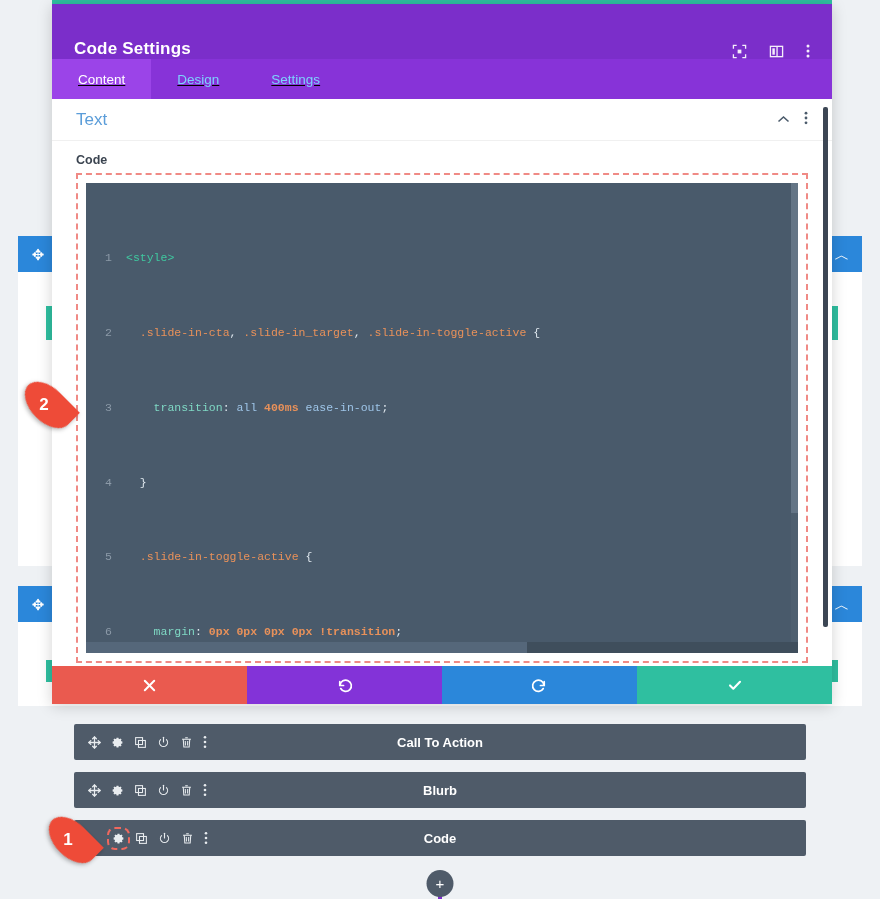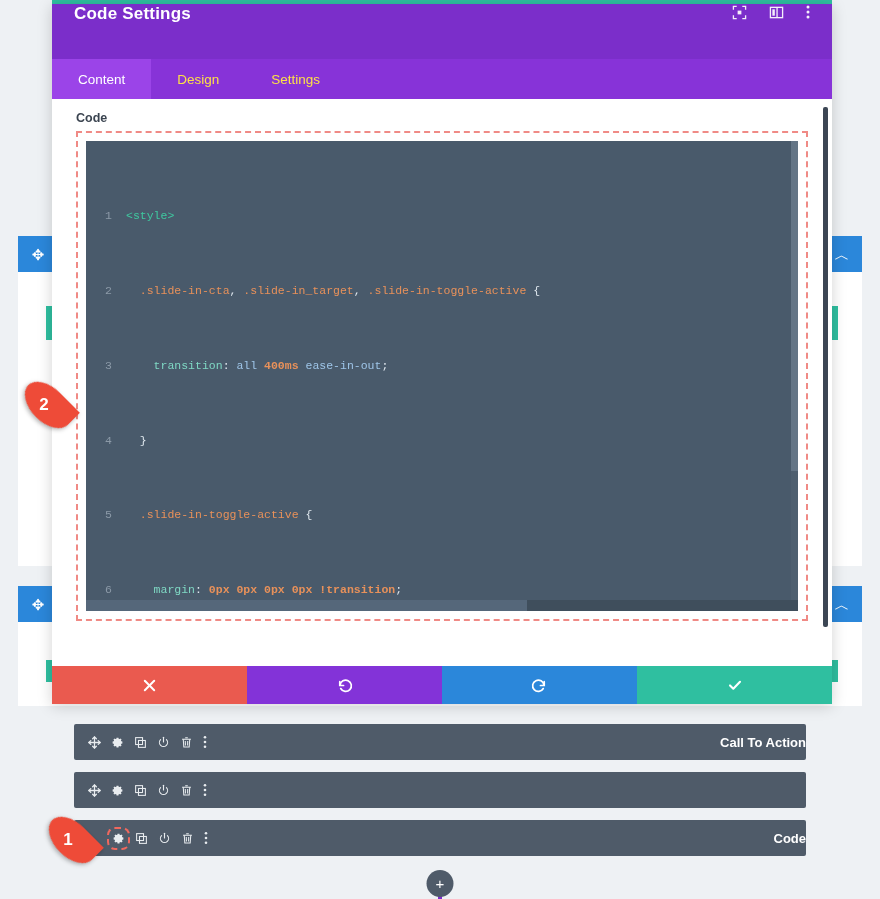"Code Settings" .modal-header { align-items: flex-start -> flex-end }
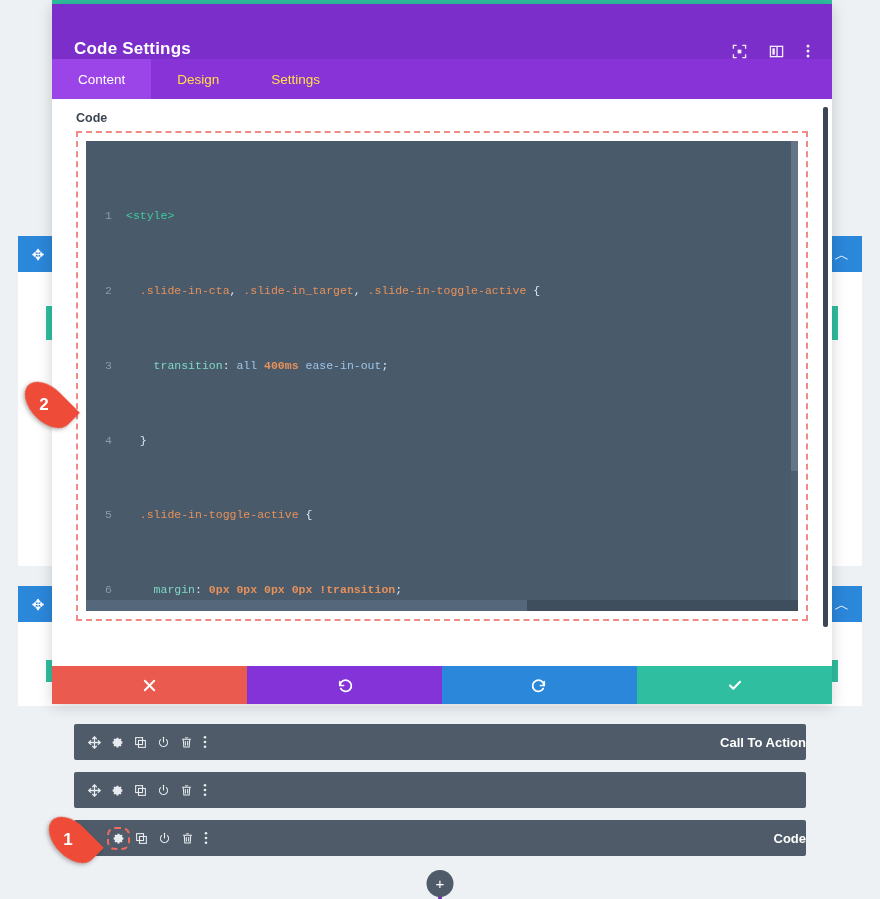"Content" .tabs { text-decoration: none -> underline }
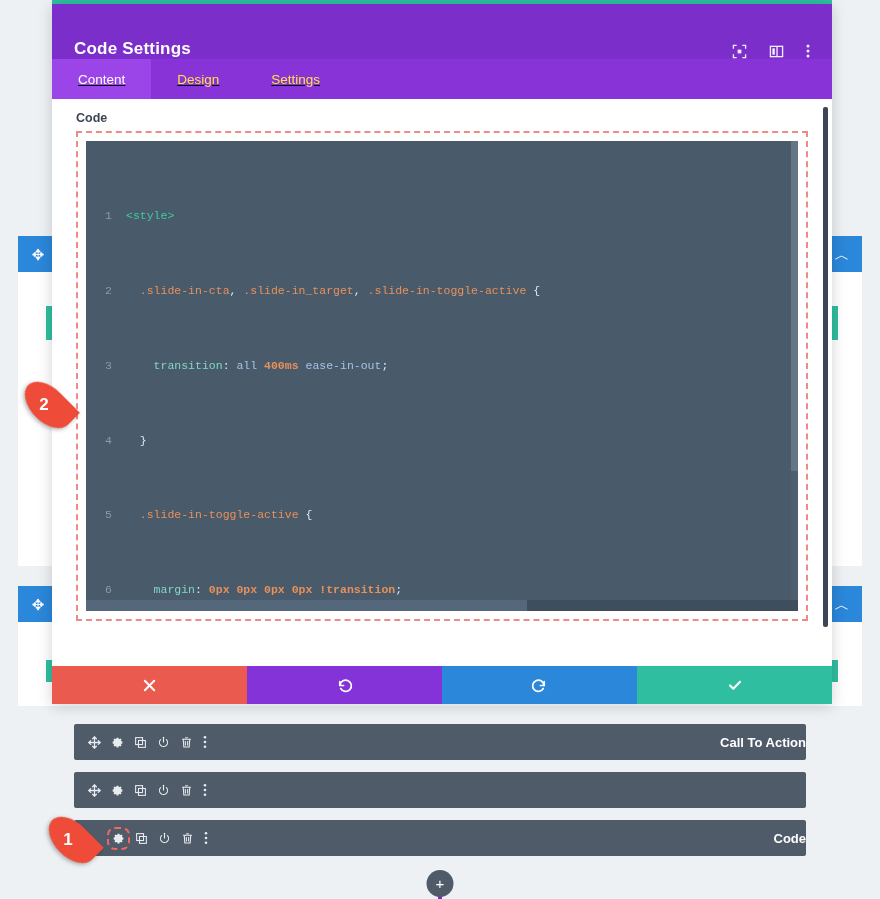"Design" .tab { color: #fde047 -> #7dd3fc }
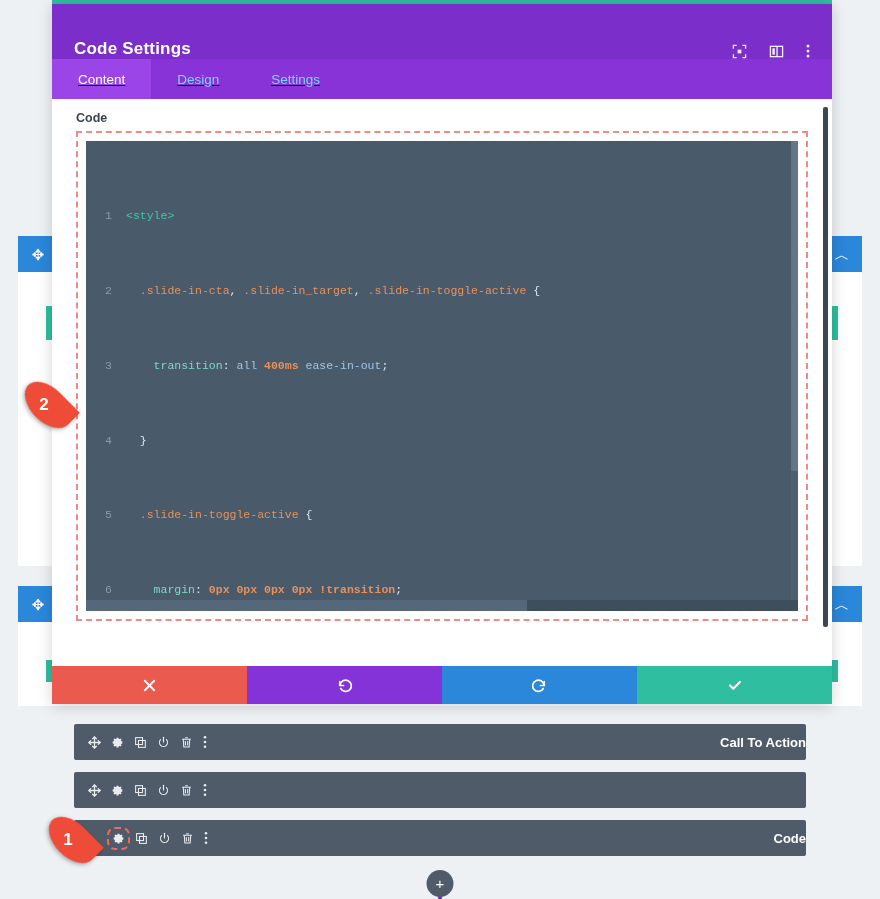"Text" div.section-head { html: none -> <div> <div>Text</div> <div> <span> <svg> <path></path> </svg> </span> <span> <svg> <circle></circle> <circle></circle> <circle></circle> </svg> </span> </div> </div> }
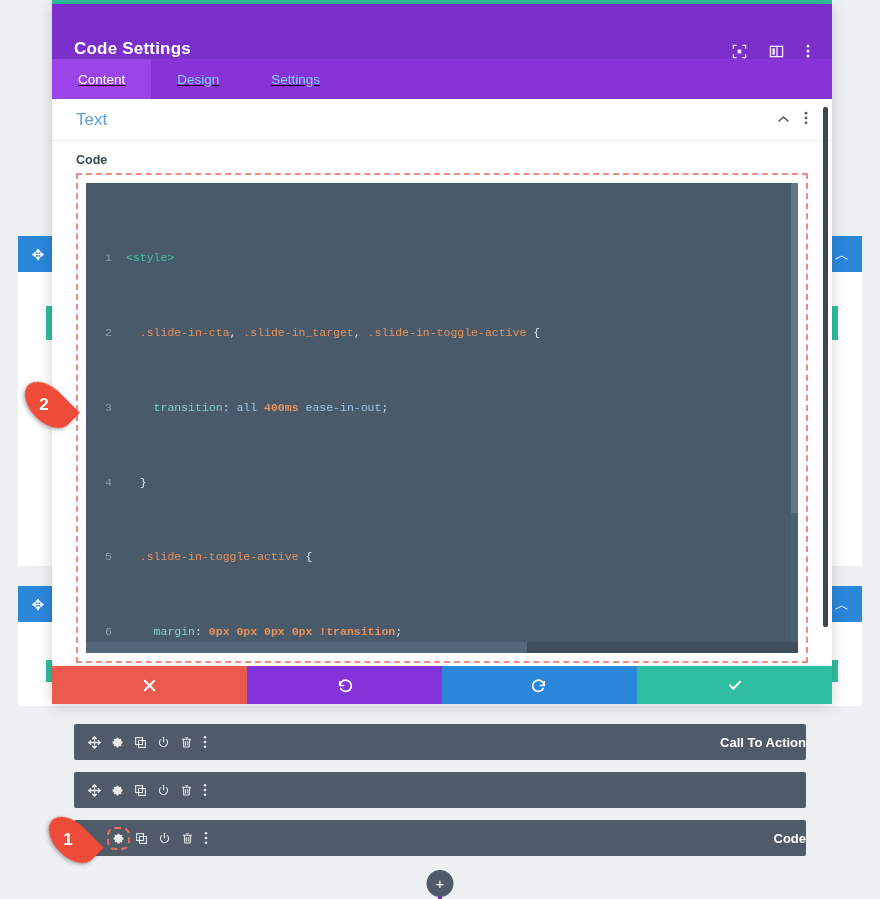"Call To Action" .mod-name { text-align: right -> center }
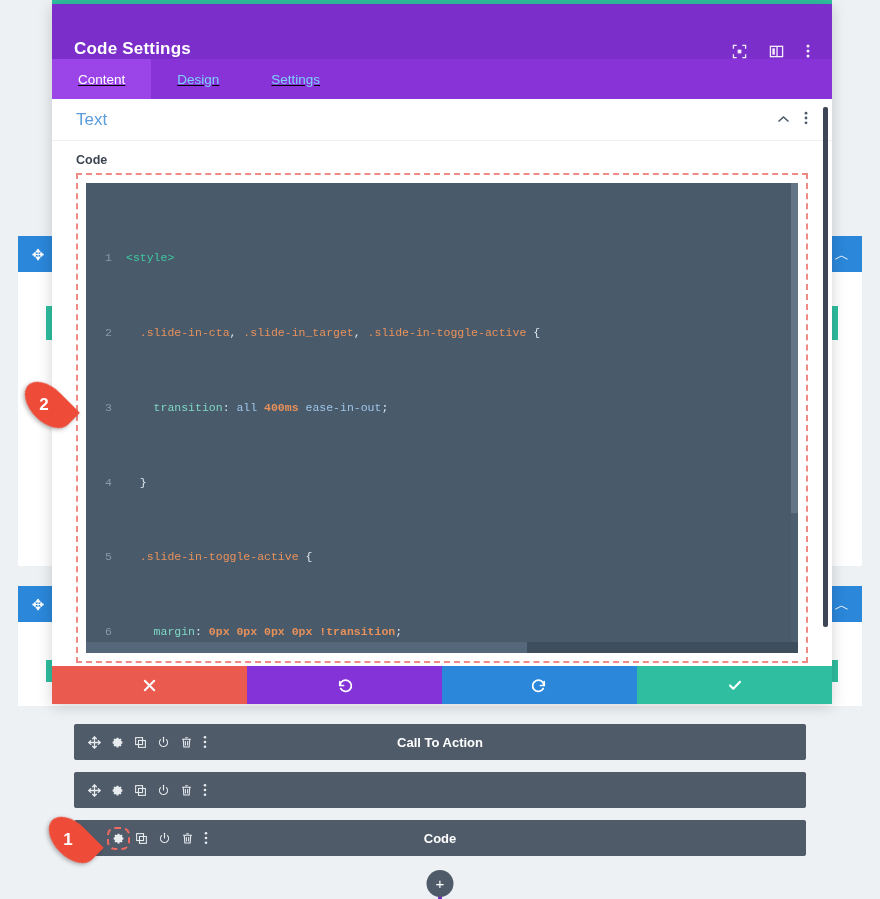"Blurb" div.mod-name { html: none -> <div>Blurb</div> }
